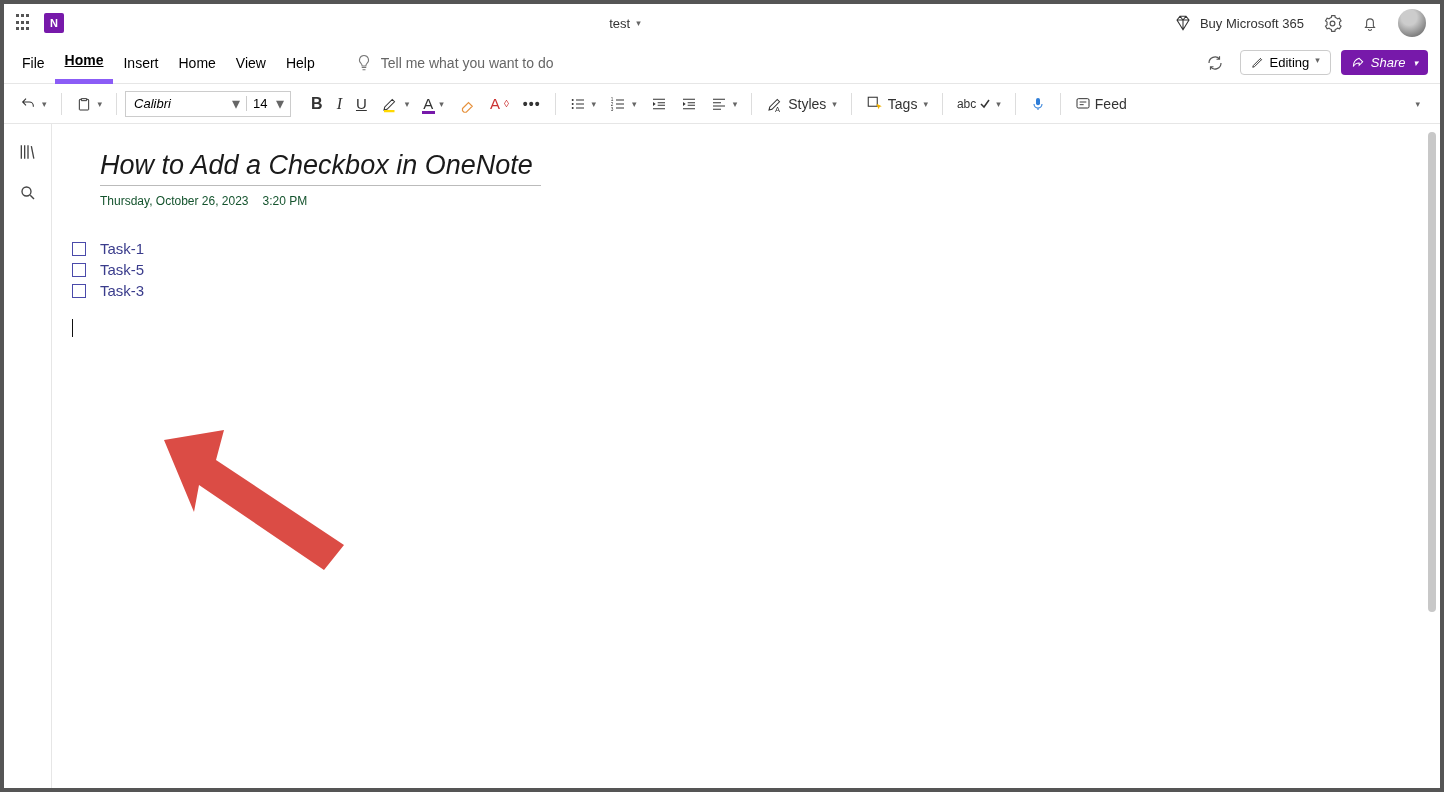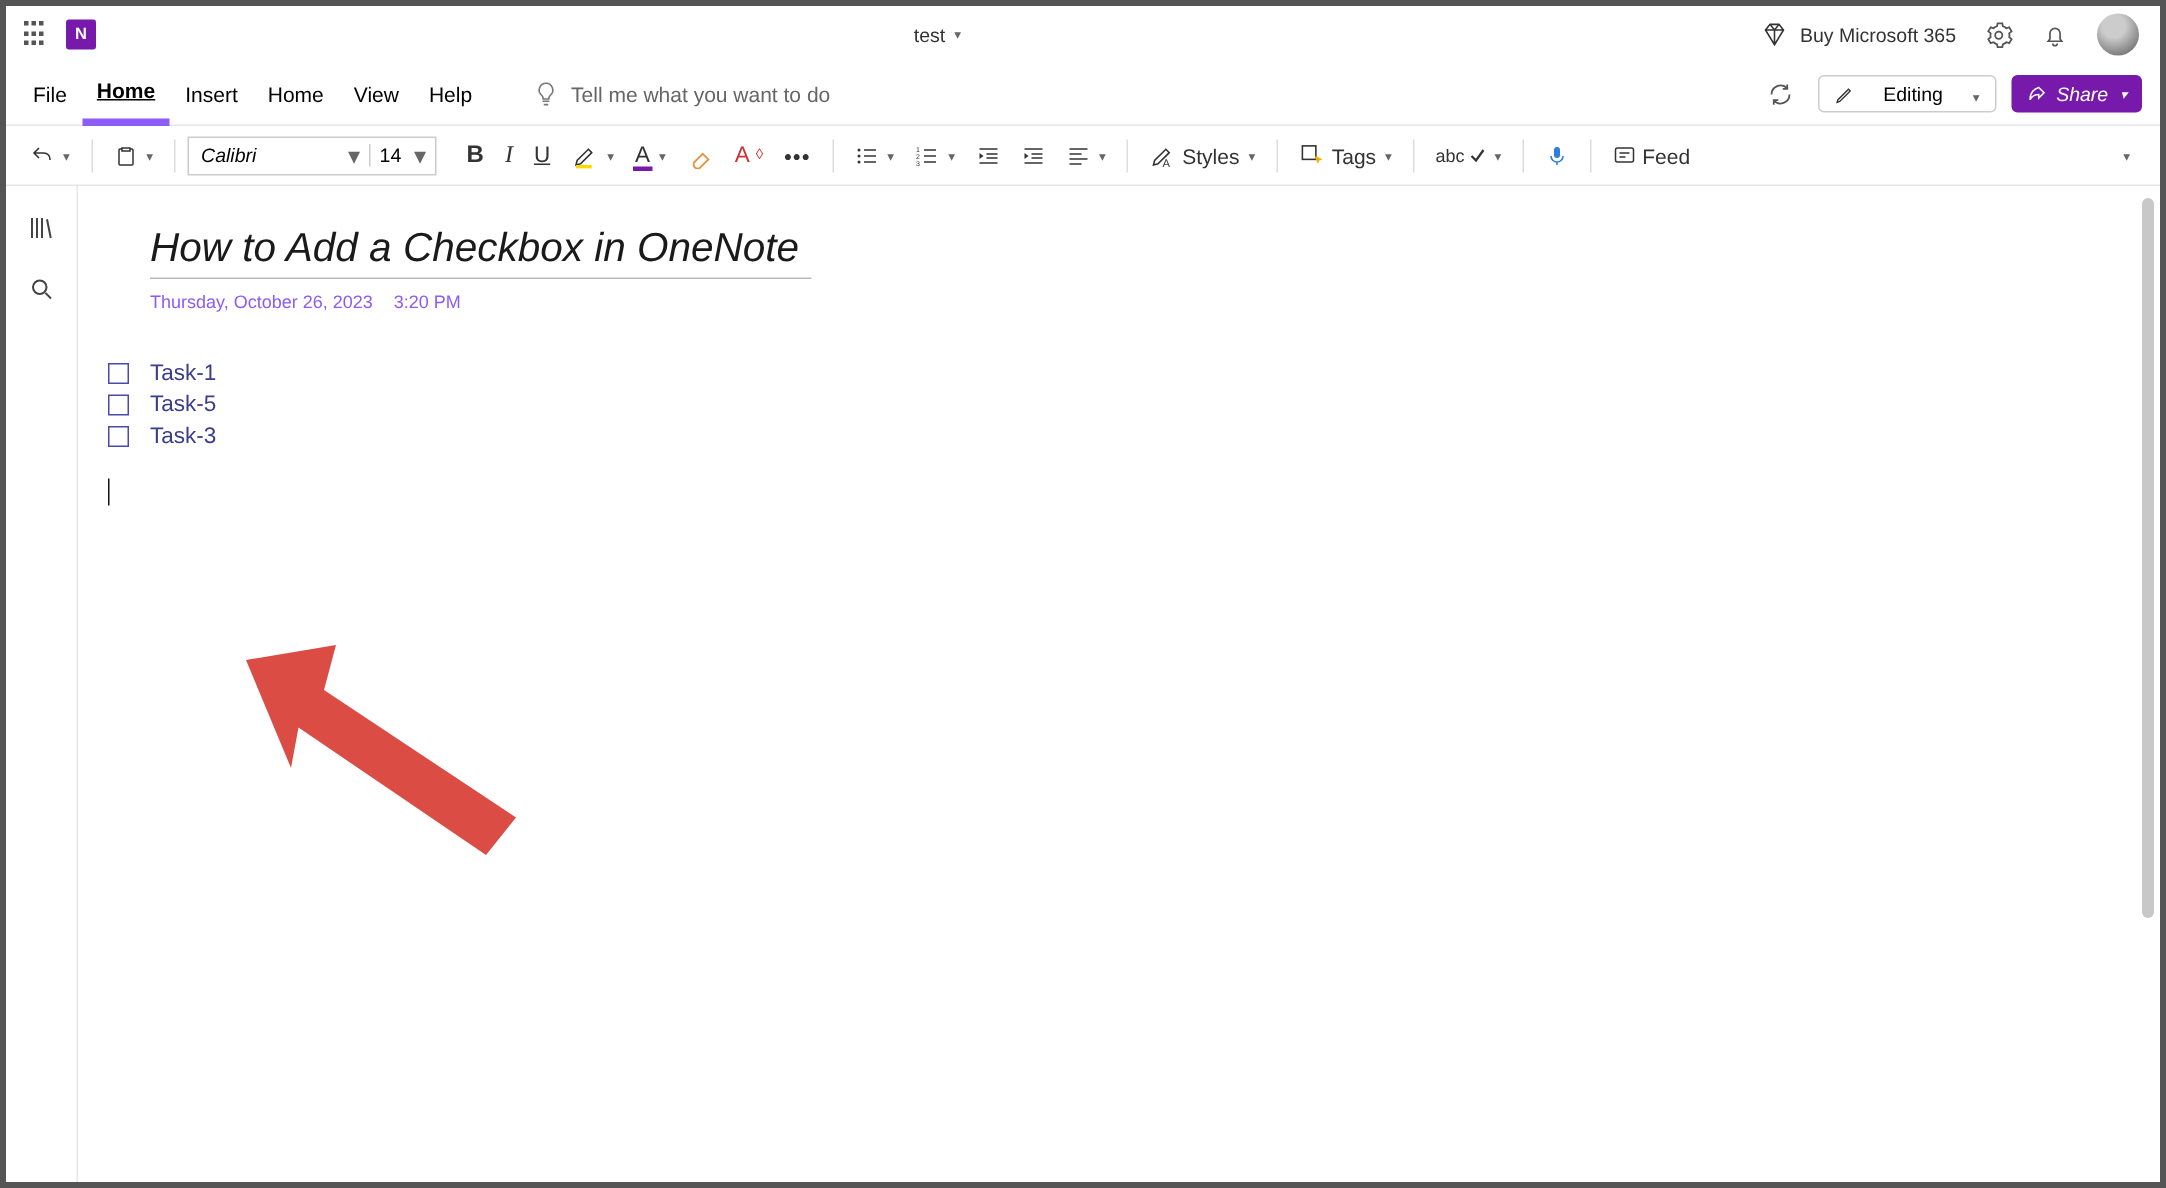"Editing" .editing-btn { align-items: flex-end -> flex-start; gap: 18px -> 4px }
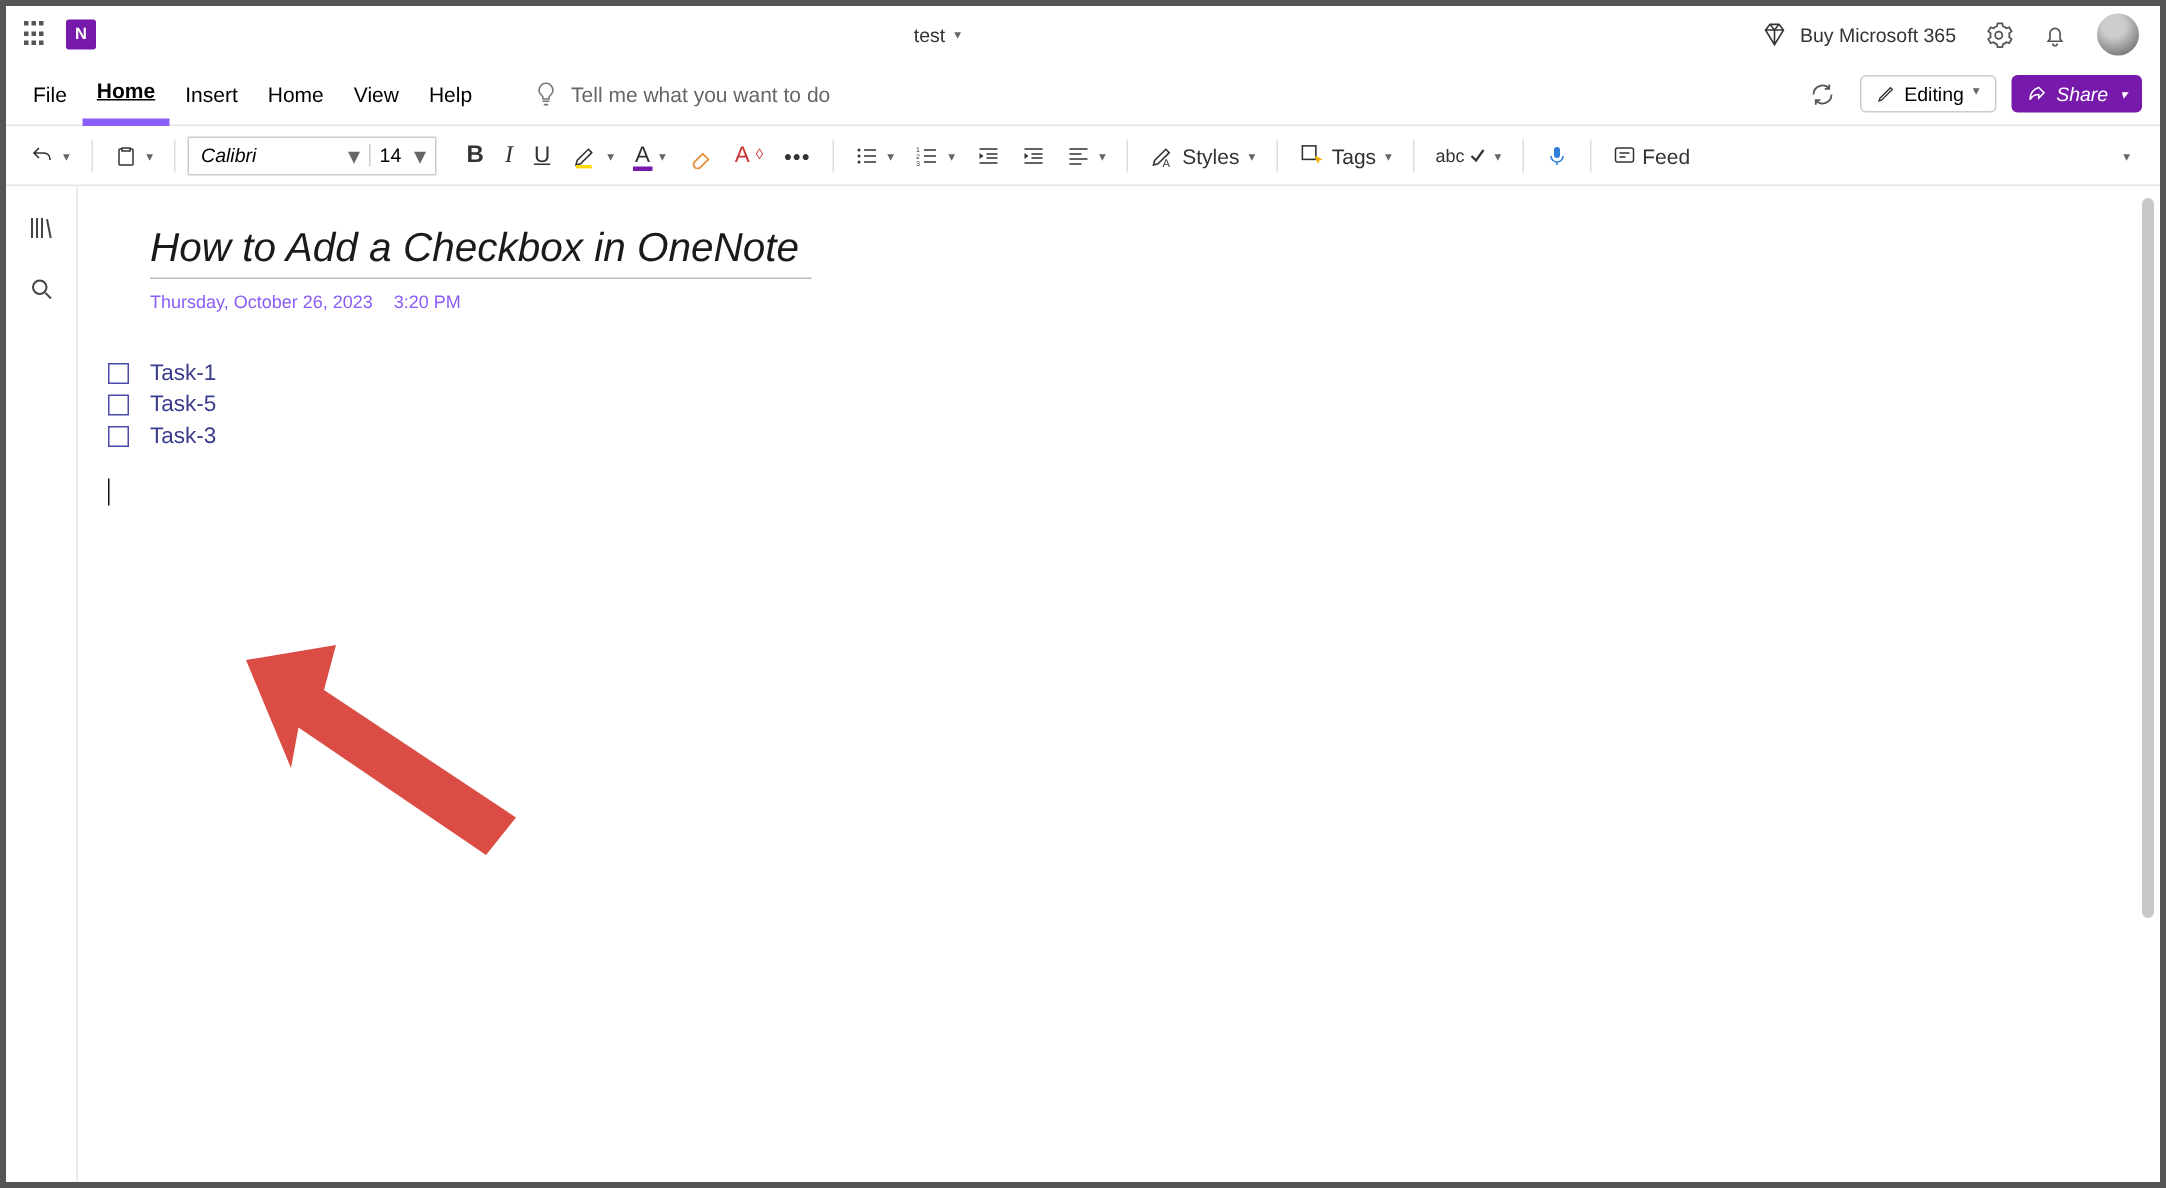"Thursday, October 26, 2023" .page-meta { color: #8b5cf6 -> #14532d }
